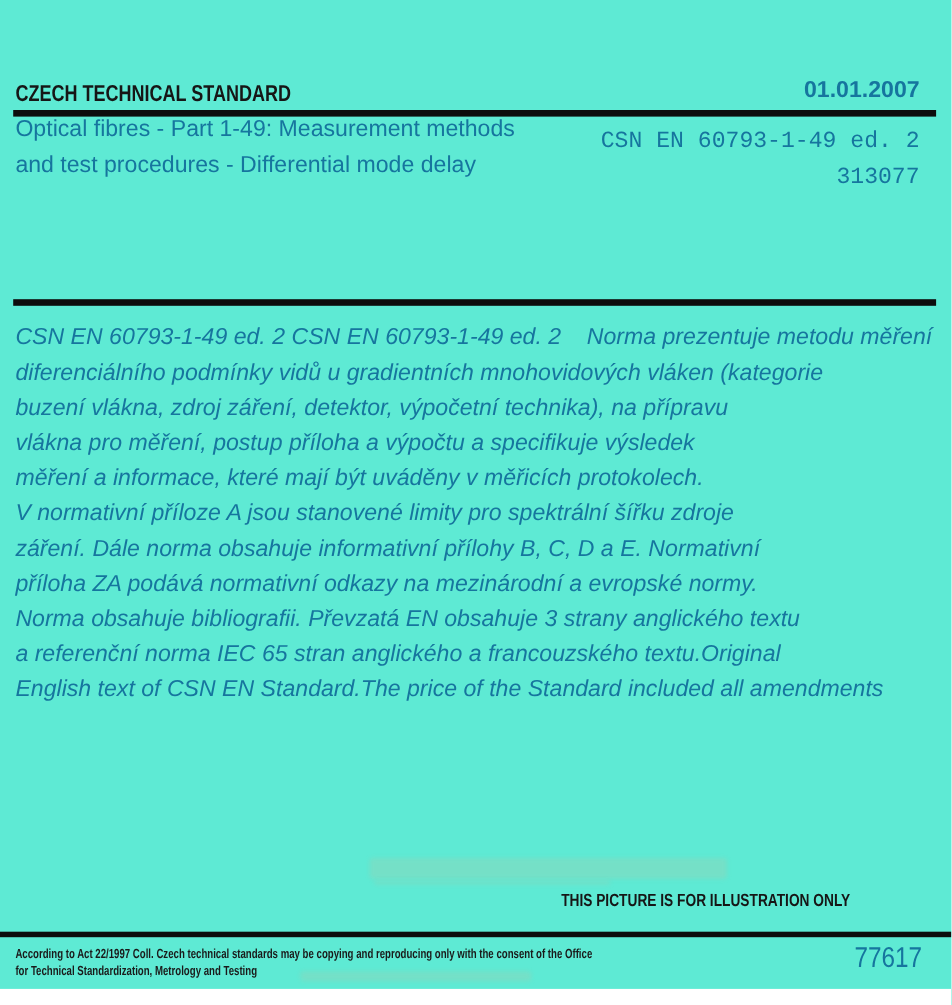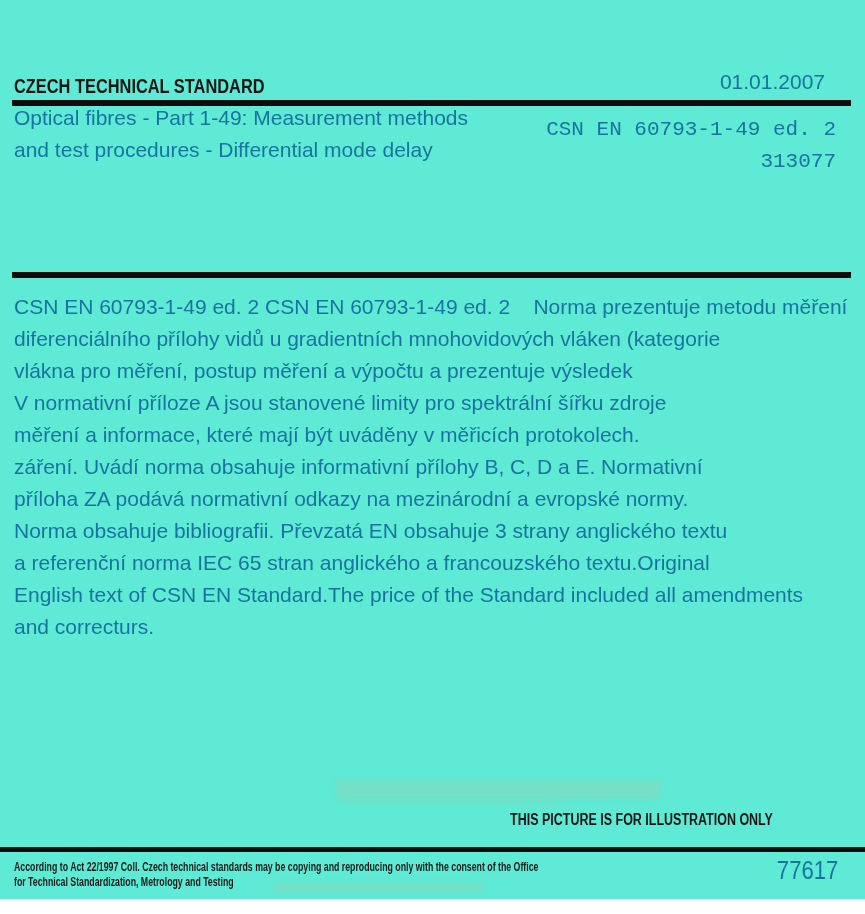"01.01.2007" .issue-date { font-weight: none -> bold; right: 40px -> 29px }
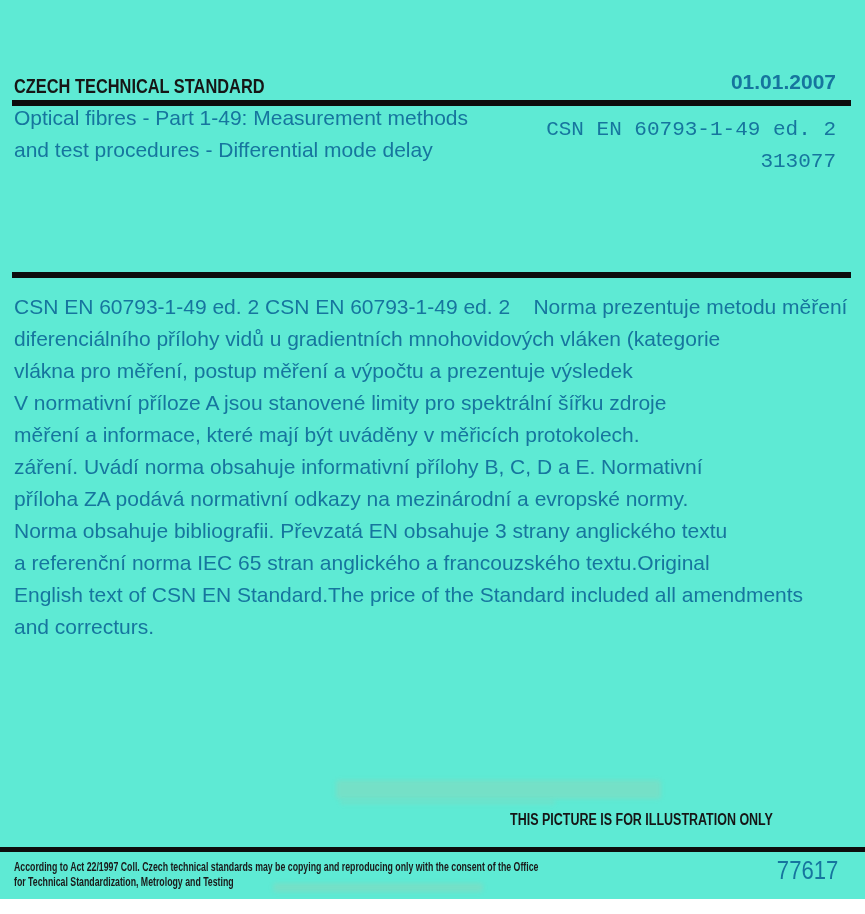"CSN EN 60793-1-49 ed. 2 CSN" .abstract .line { font-style: none -> italic }
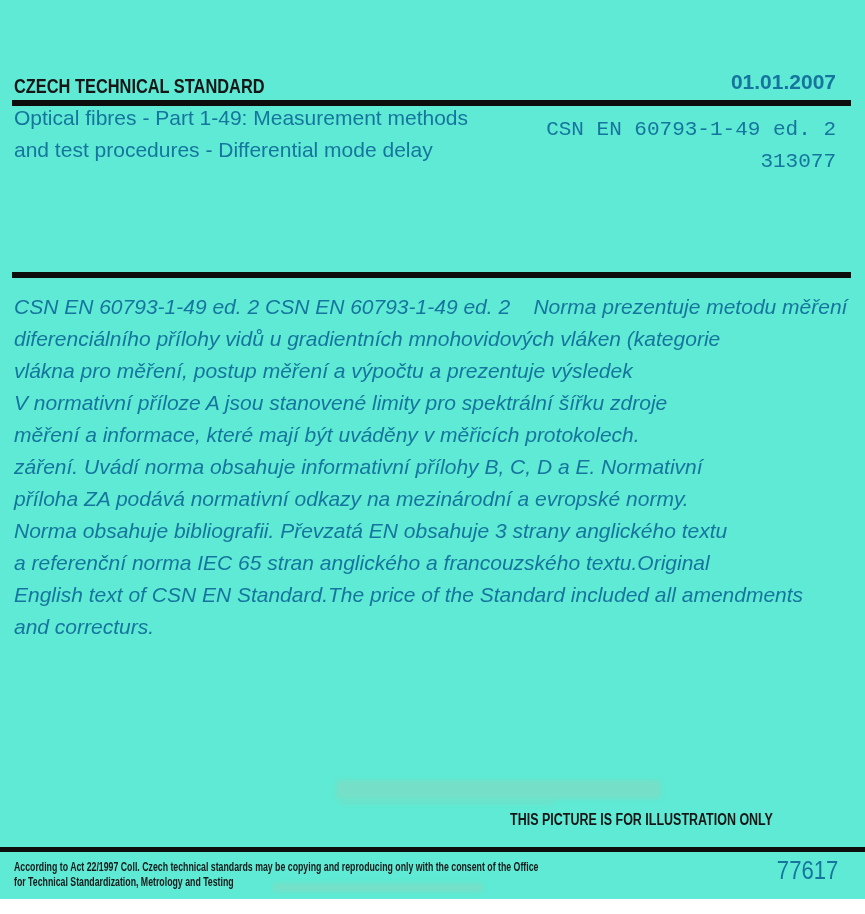"diferenciálního přílohy vidů u" div.line { text: přílohy -> podmínky }
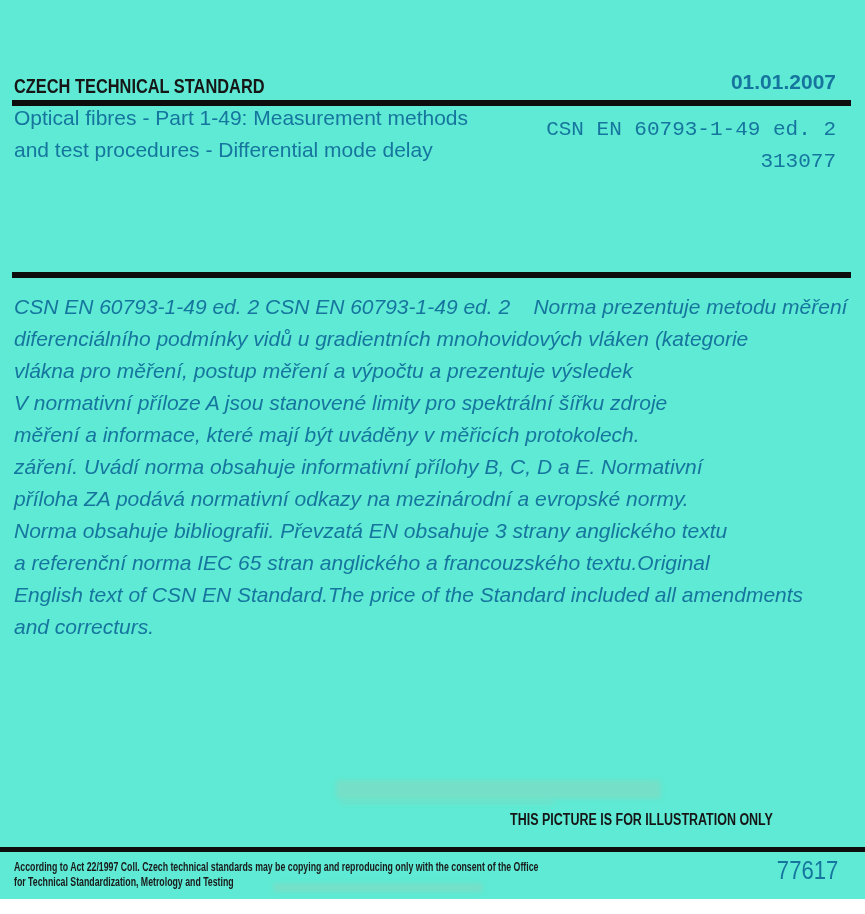"buzení vlákna, zdroj záření, detektor," div.line { html: none -> <div>buzení vlákna, zdroj záření, detektor, výpočetní technika), na přípravu</div> }
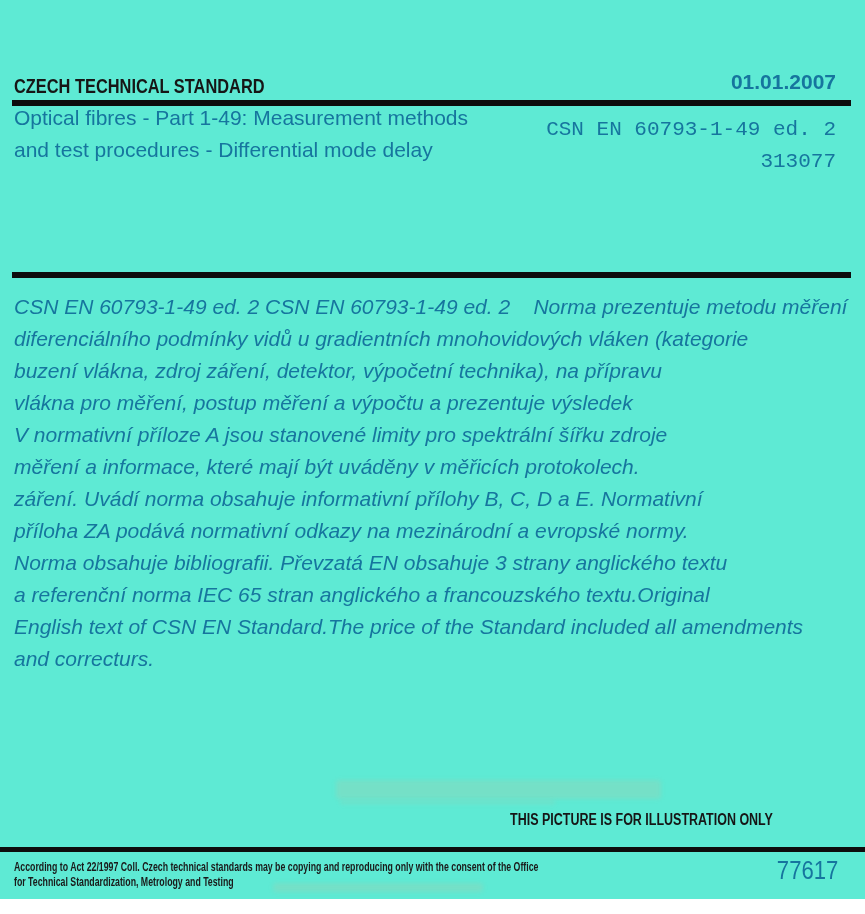"vlákna pro měření, postup měření" div.line { text: měření a výpočtu a prezentuje -> příloha a výpočtu a specifikuje }
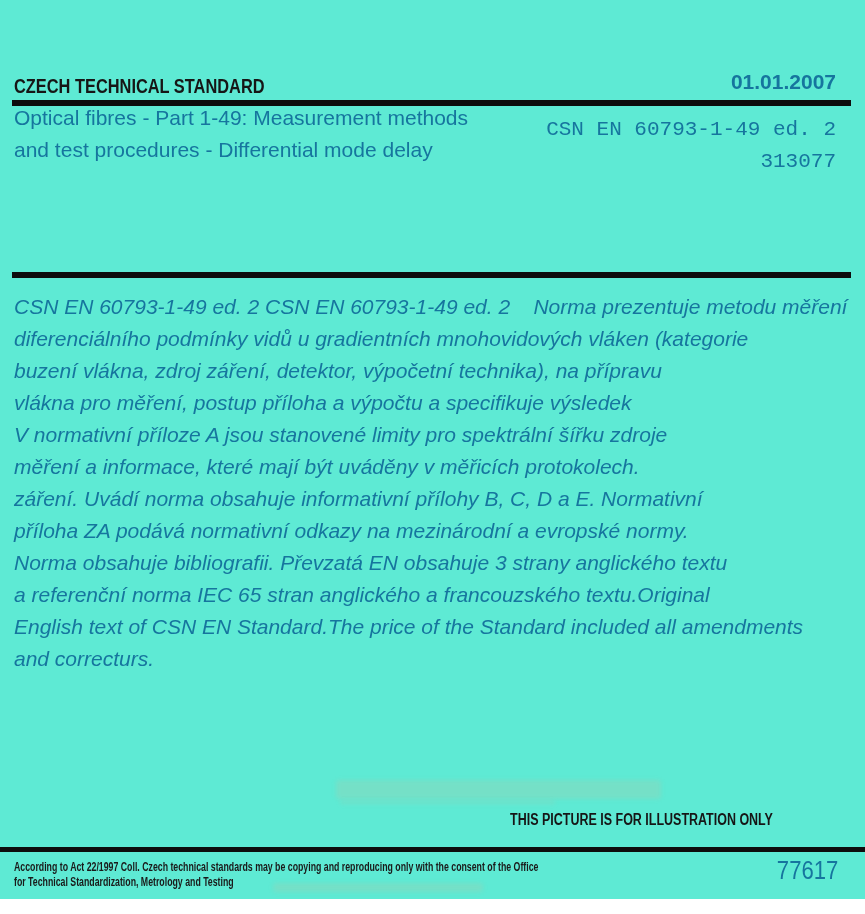"V normativní příloze A jsou" div.line { order: before "měření a informace, které mají" -> after "měření a informace, které mají" }
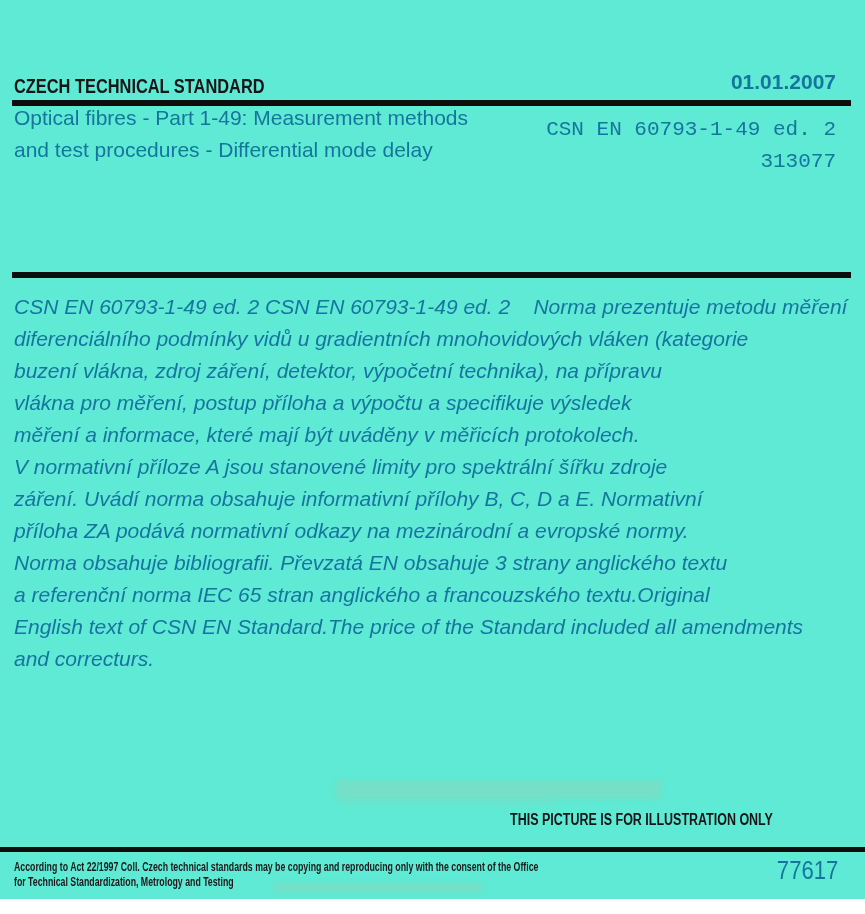"záření. Uvádí norma obsahuje" div.line { text: Uvádí -> Dále }
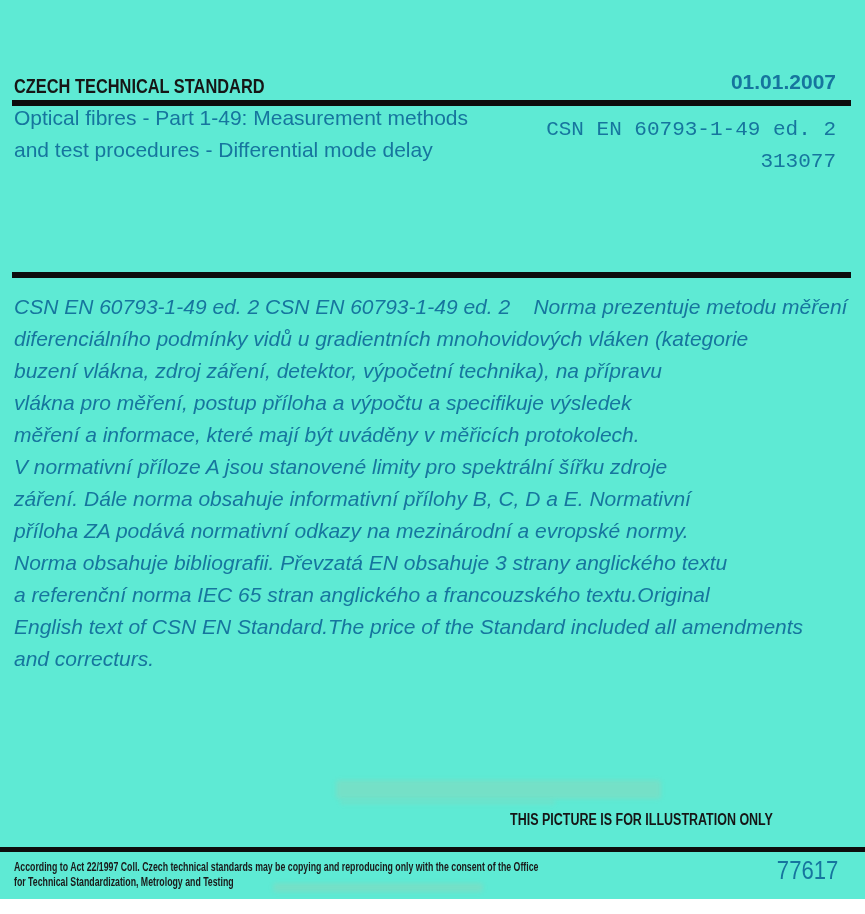"and correcturs." div.line { html: <div>and correcturs.</div> -> none }
